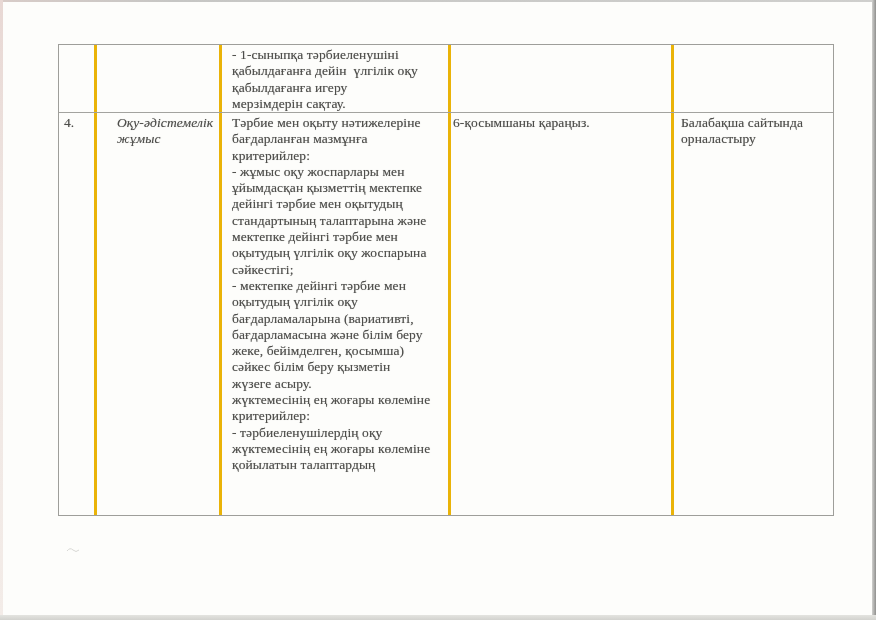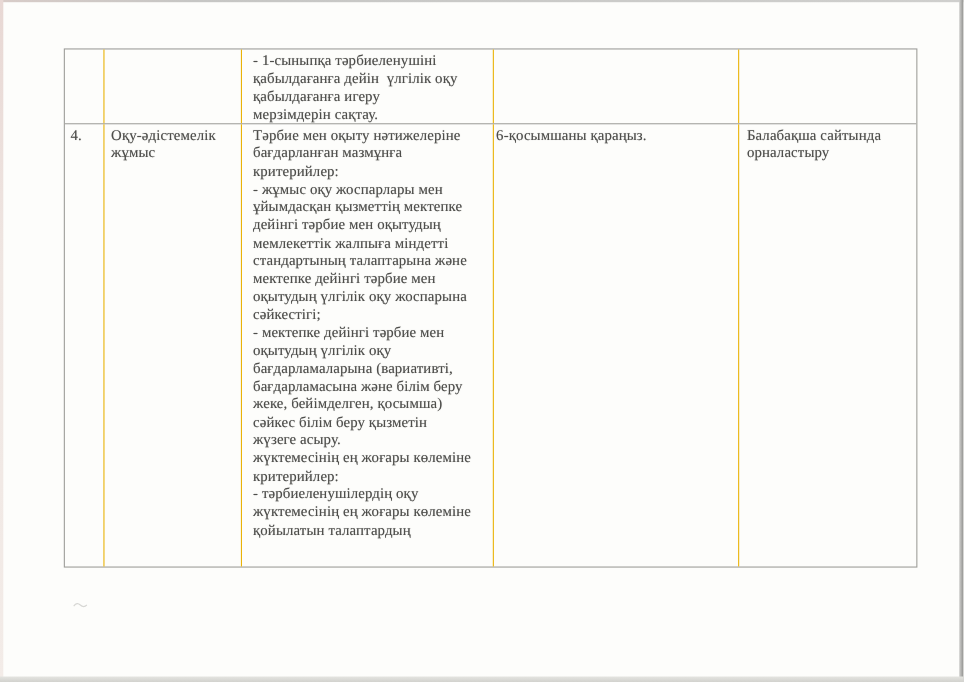"- 1-сыныпқа тәрбиеленушіні" .tcell + .tcell { border-left: 1px solid #eab308 -> 3px solid #eab308 }
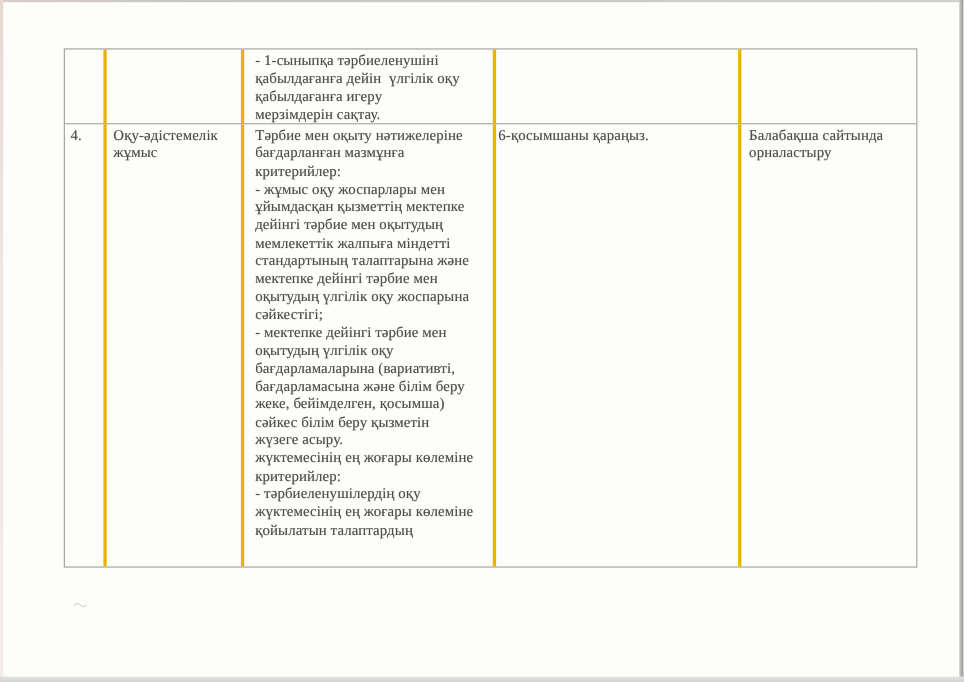"Оқу-әдістемелік" .tcol-1 { font-style: none -> italic; padding-left: 6px -> 20px }
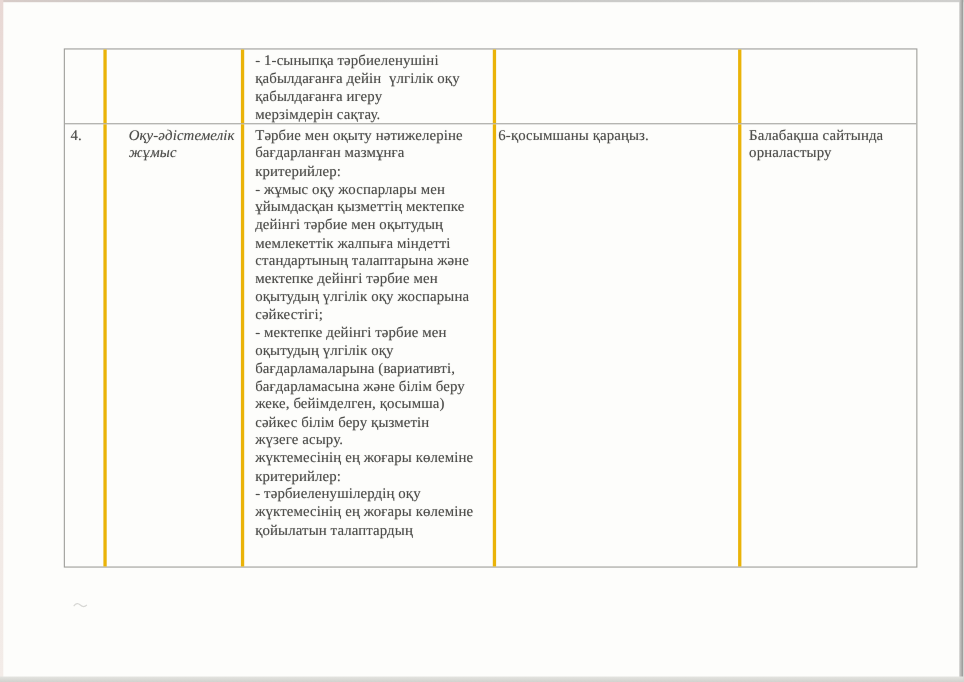"мемлекеттік жалпыға міндетті" div.tline { html: <div>мемлекеттік жалпыға міндетті</div> -> none }
